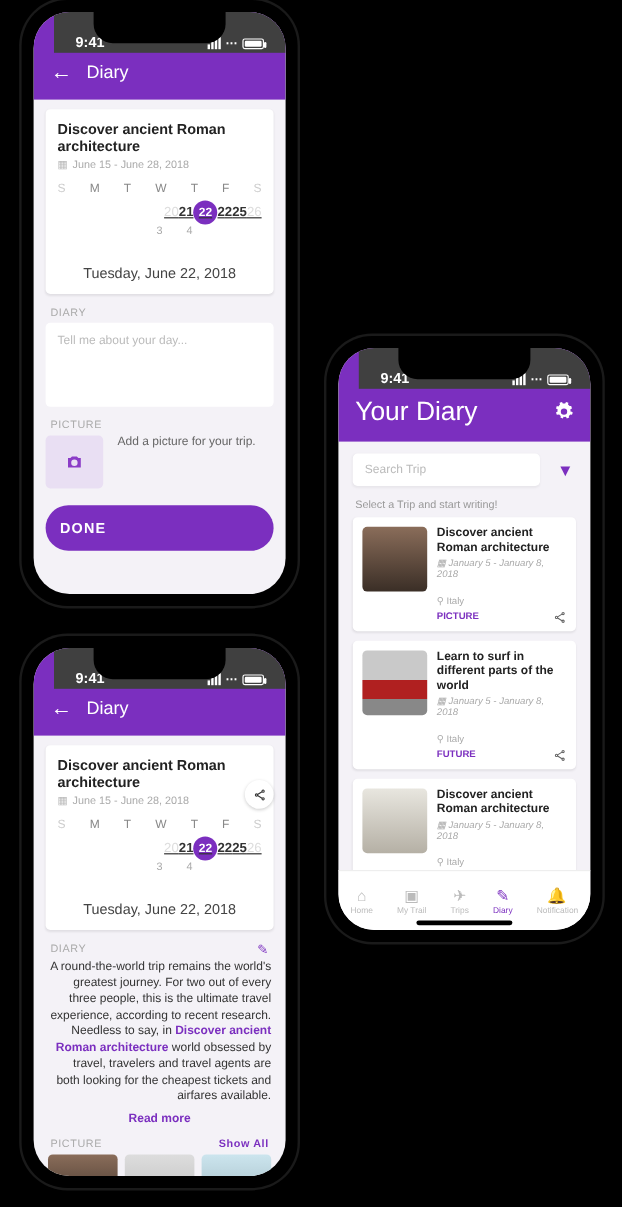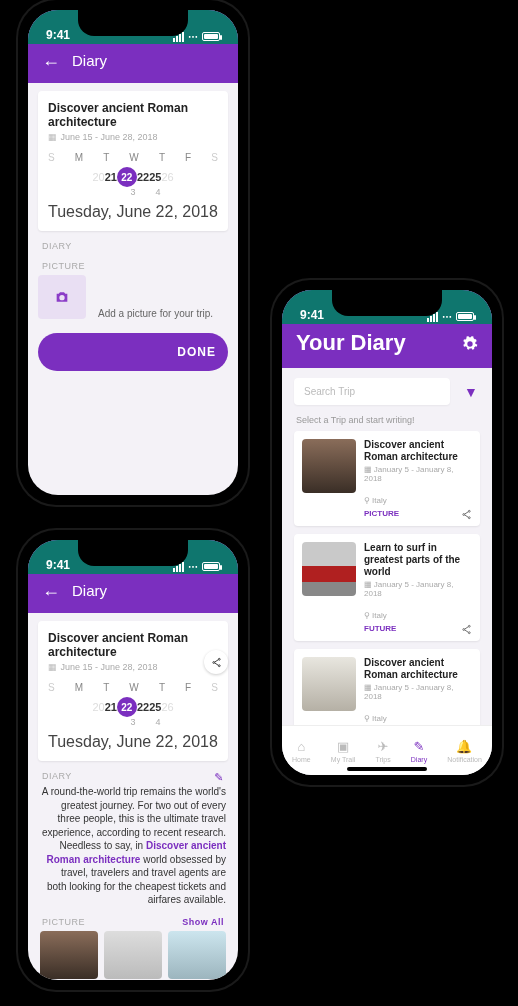"9:41" .status-bar { background: #0f766e -> #404040; left: 0 -> 17px }
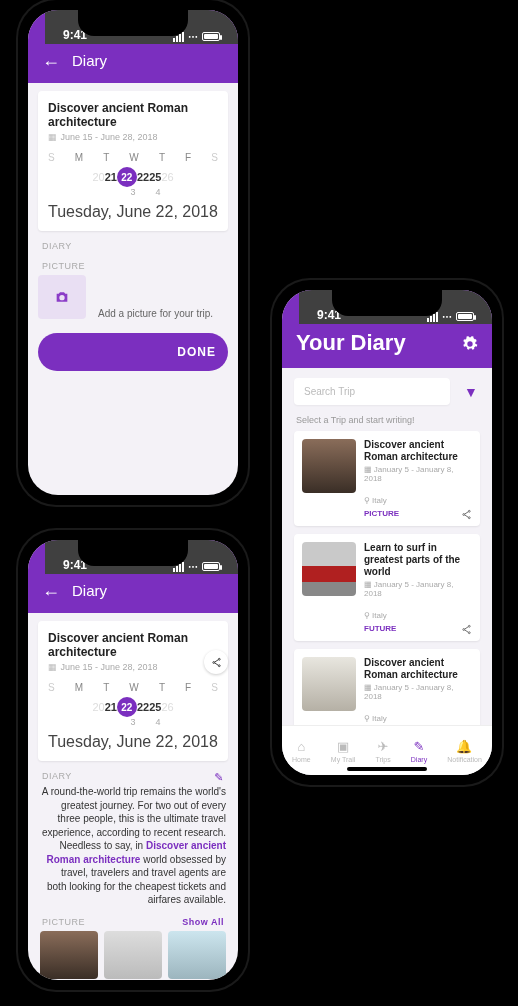"20" .date-row { justify-content: center -> flex-end; text-decoration: none -> underline }
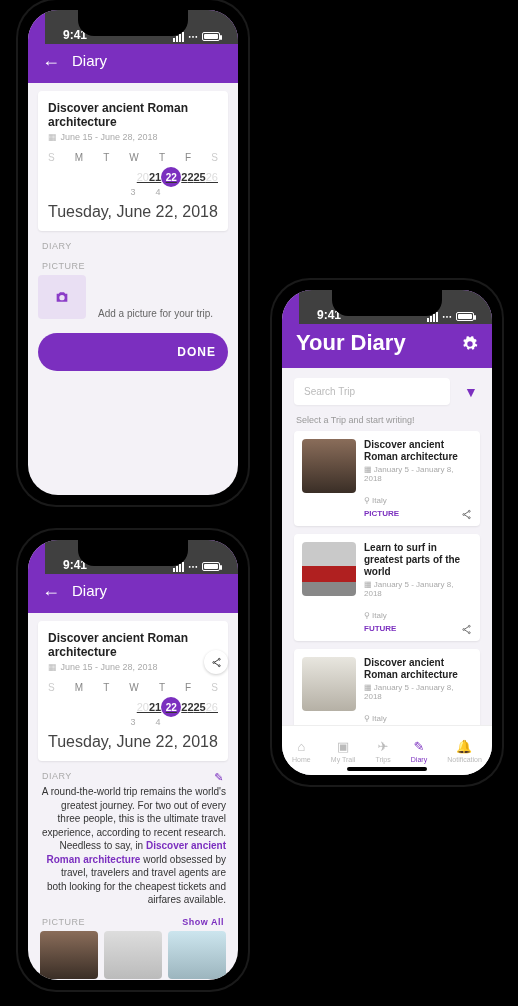"Tuesday, June 22, 2018" .date-label { font-size: 16px -> 12px; margin-top: 6px -> 24px; text-align: none -> center }
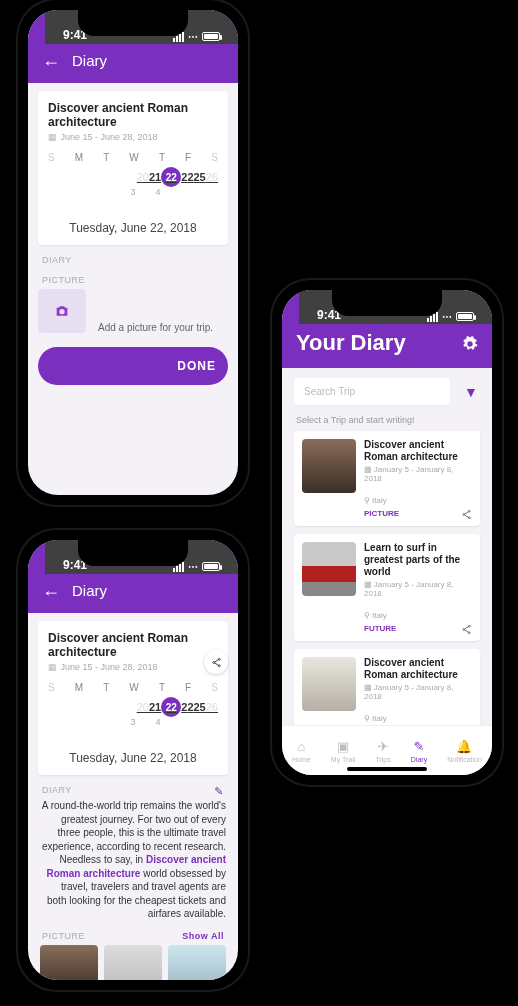"Tell me about your day..." div.textarea { html: none -> <div>Tell me about your day...</div> }
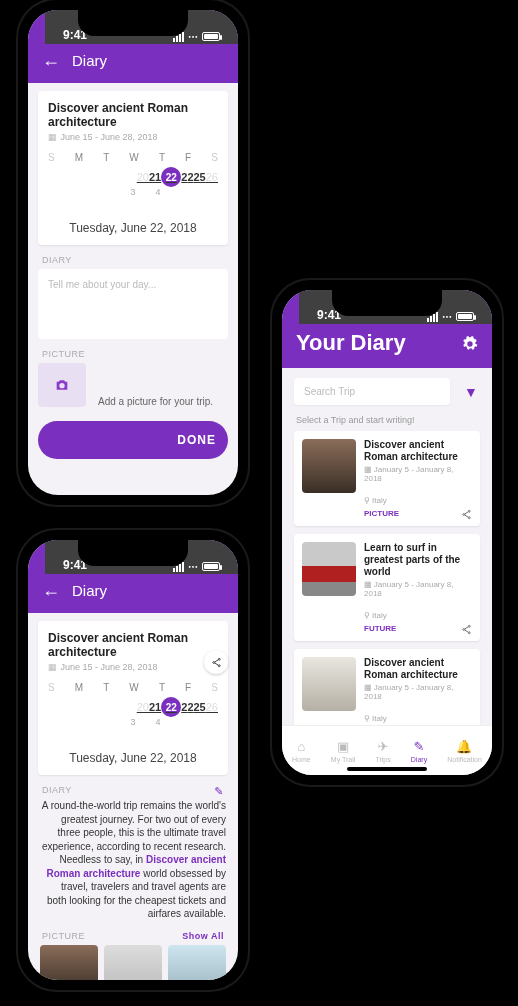"Your Diary" .header.big .title { font-weight: 700 -> 400 }
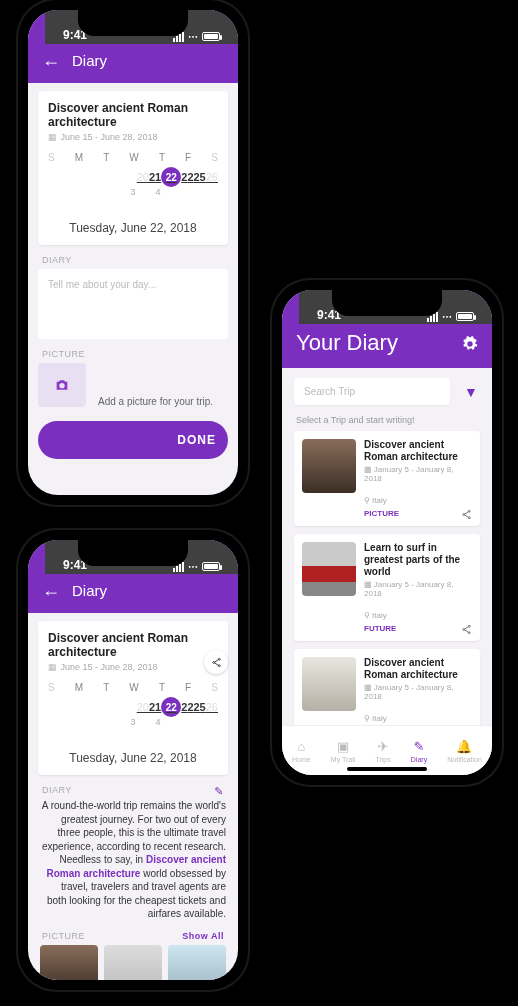"Add a picture for your" .pic-box { align-items: flex-end -> flex-start }
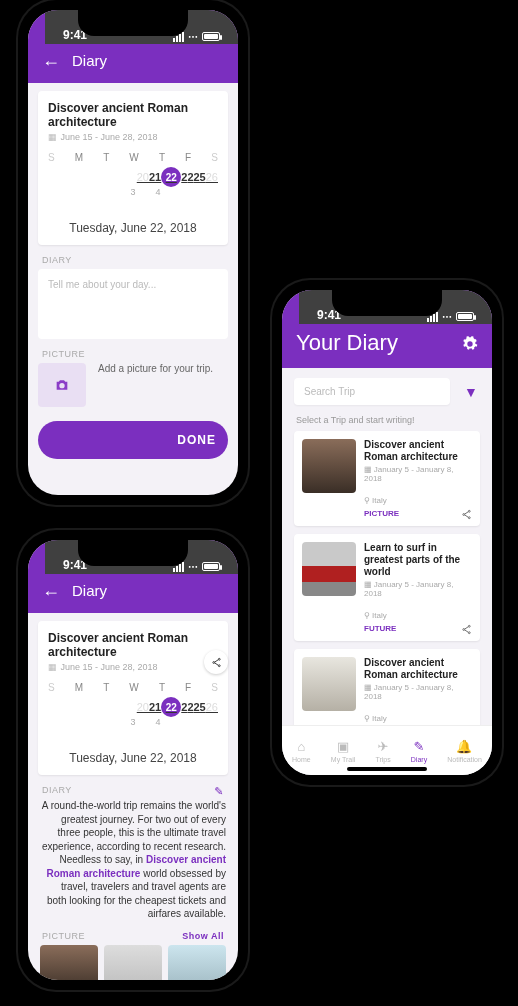"DONE" .done-btn { text-align: right -> left }
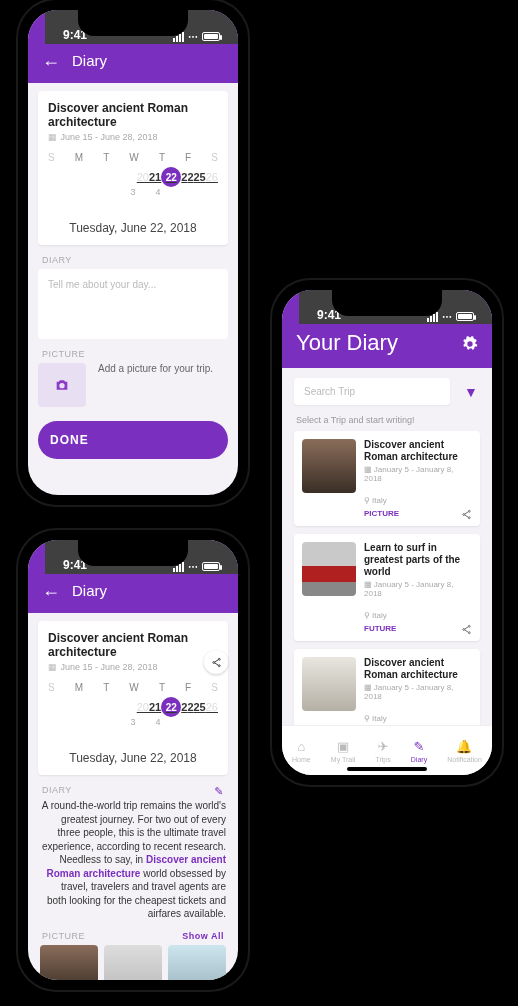"▦ January 5 - January" .tc-date { font-style: none -> italic }
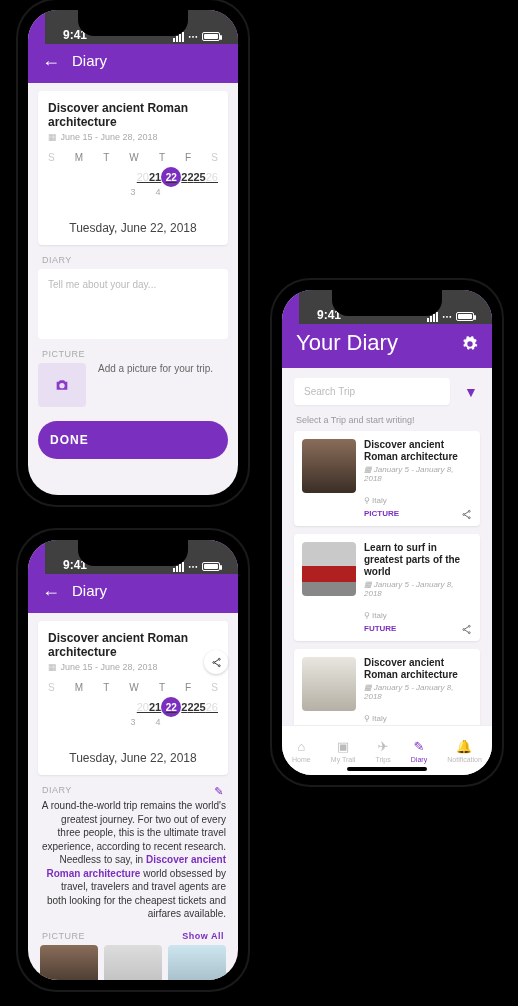"Learn to surf in greatest" div.tc-title { text: greatest -> different }
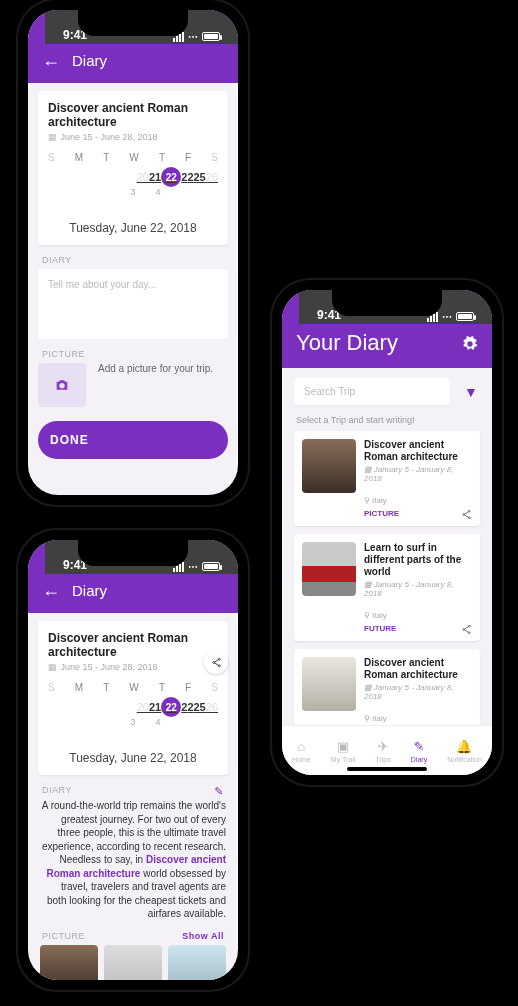"Read more" div.read-more { html: none -> <div>Read more</div> }
